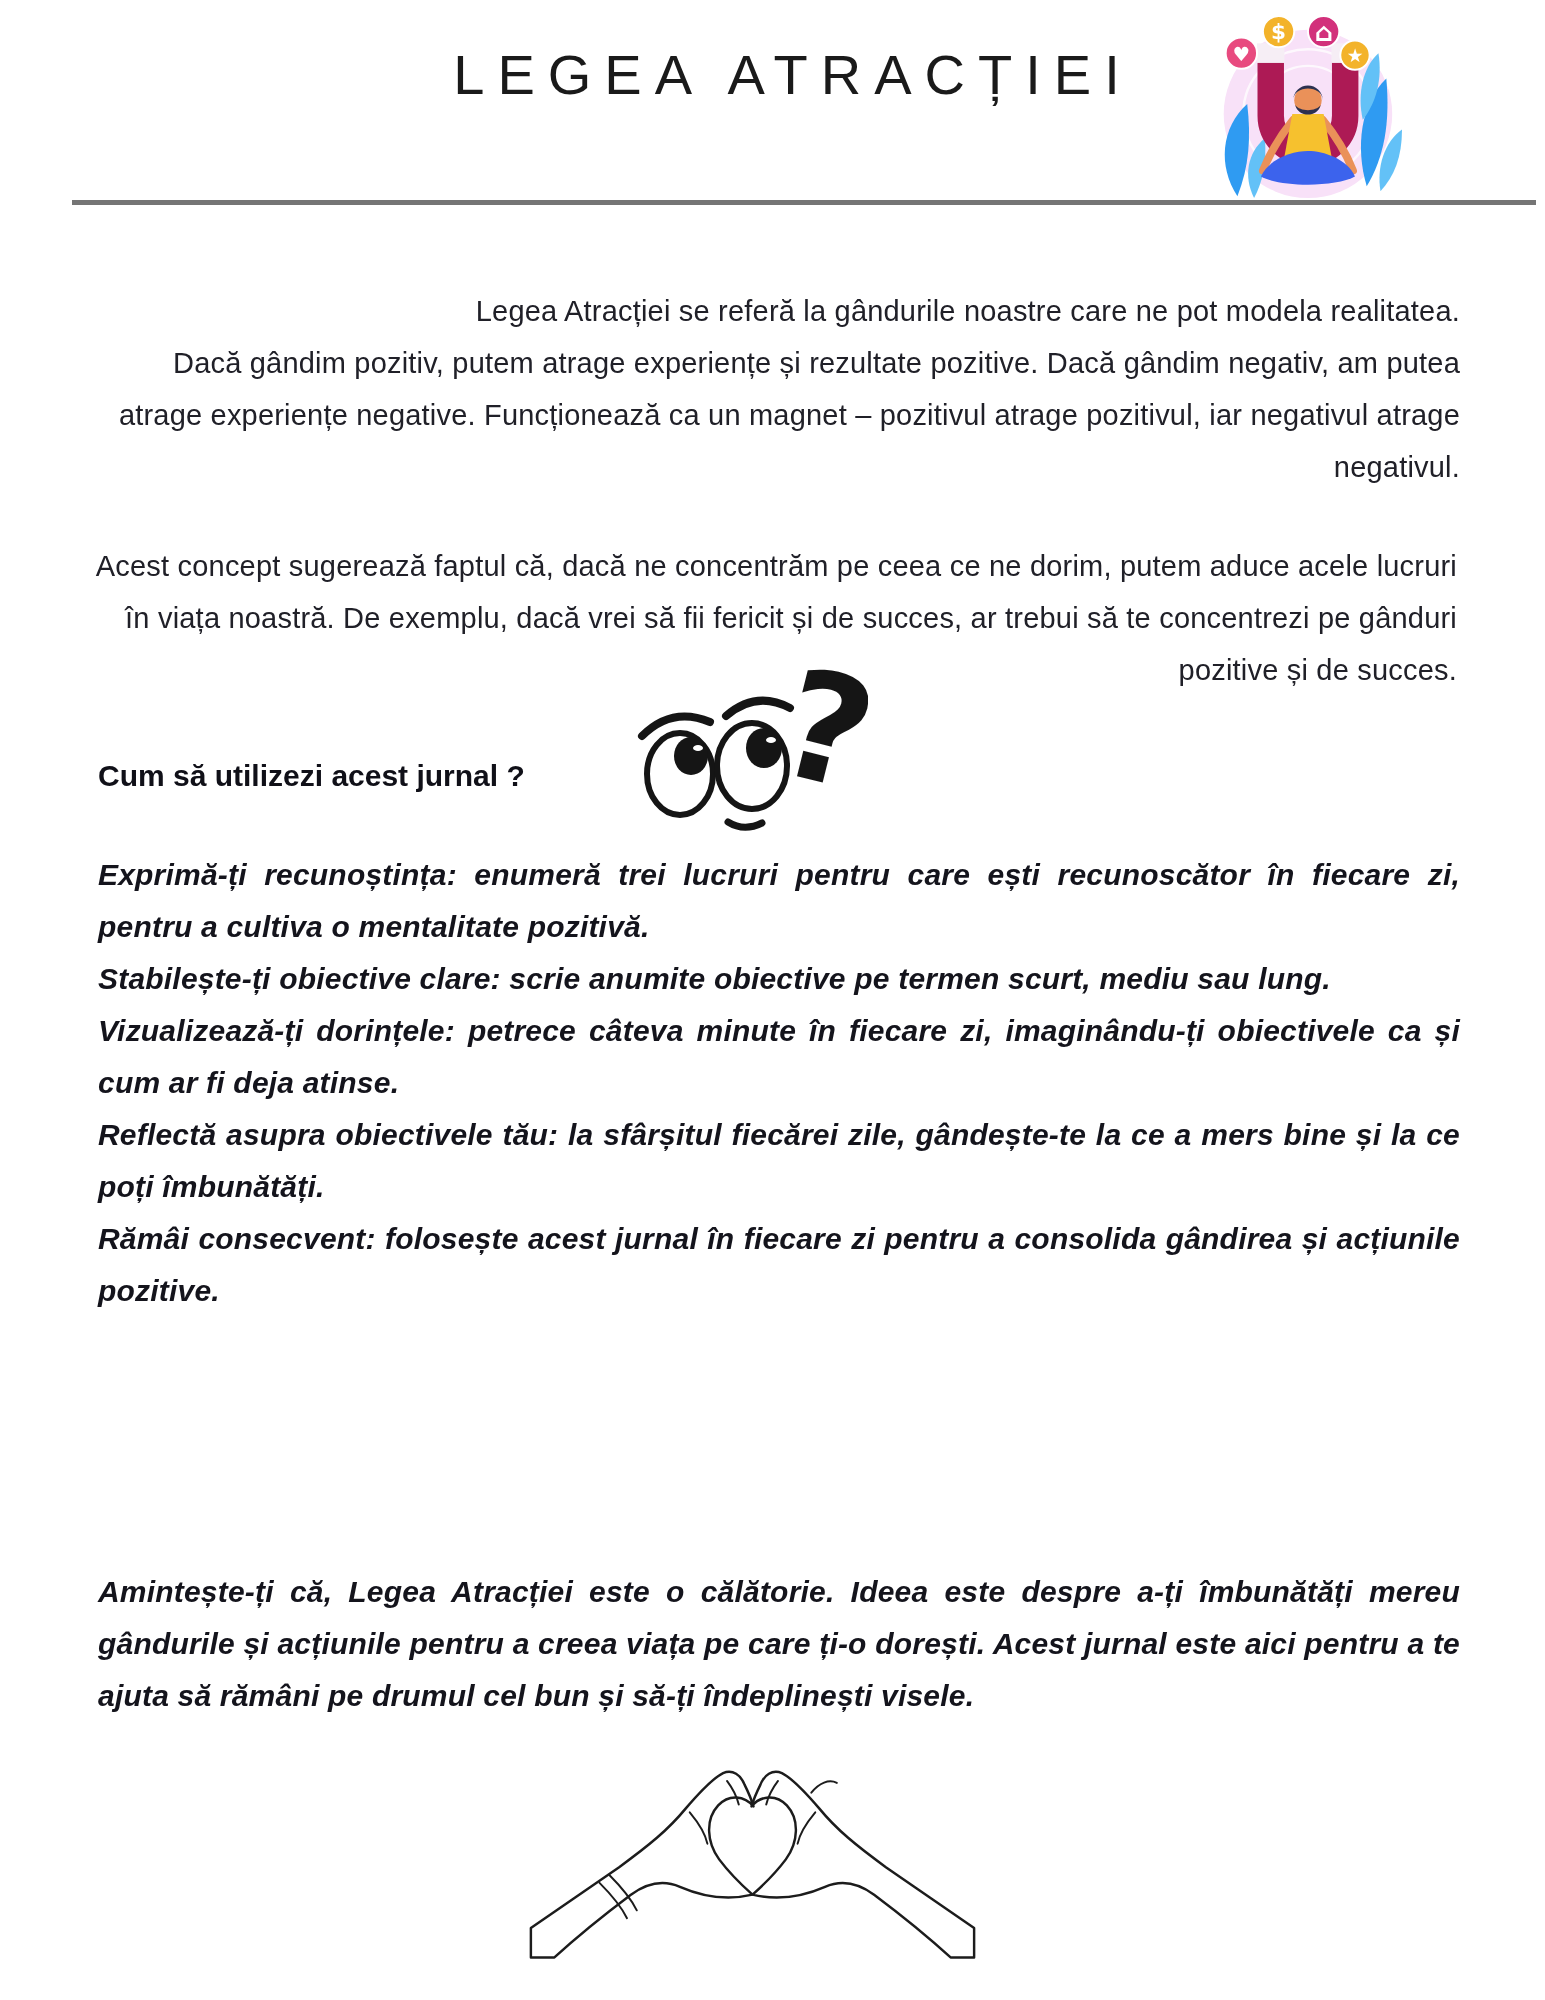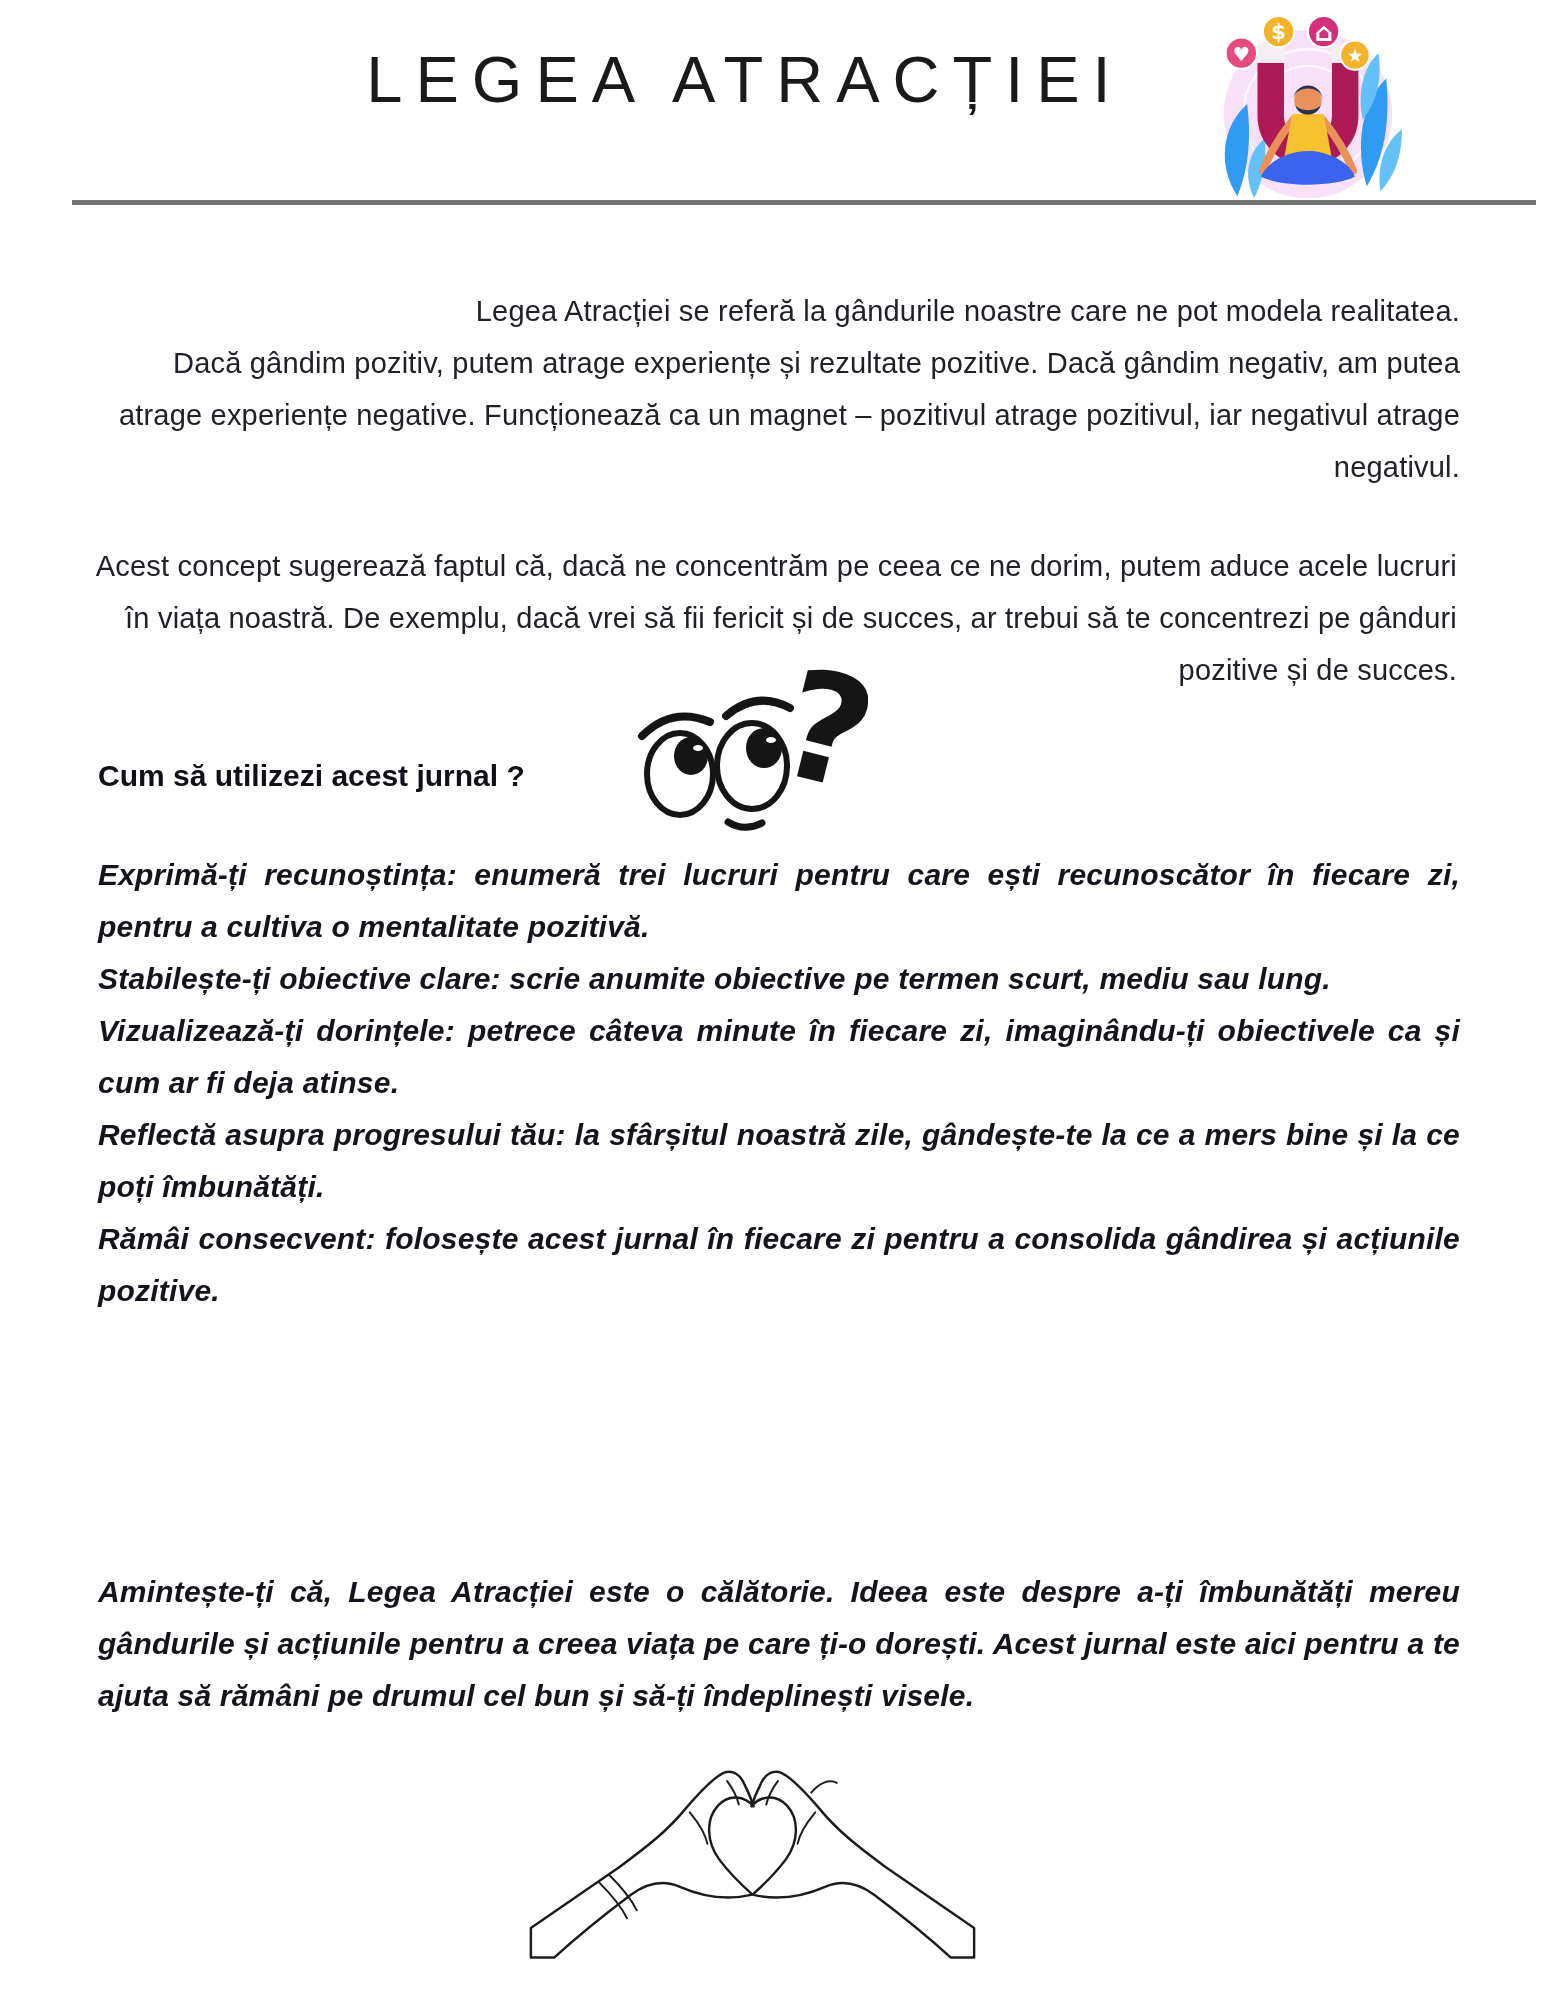"LEGEA ATRACȚIEI" .title { font-size: 65px -> 56px; padding-left: none -> 48px }
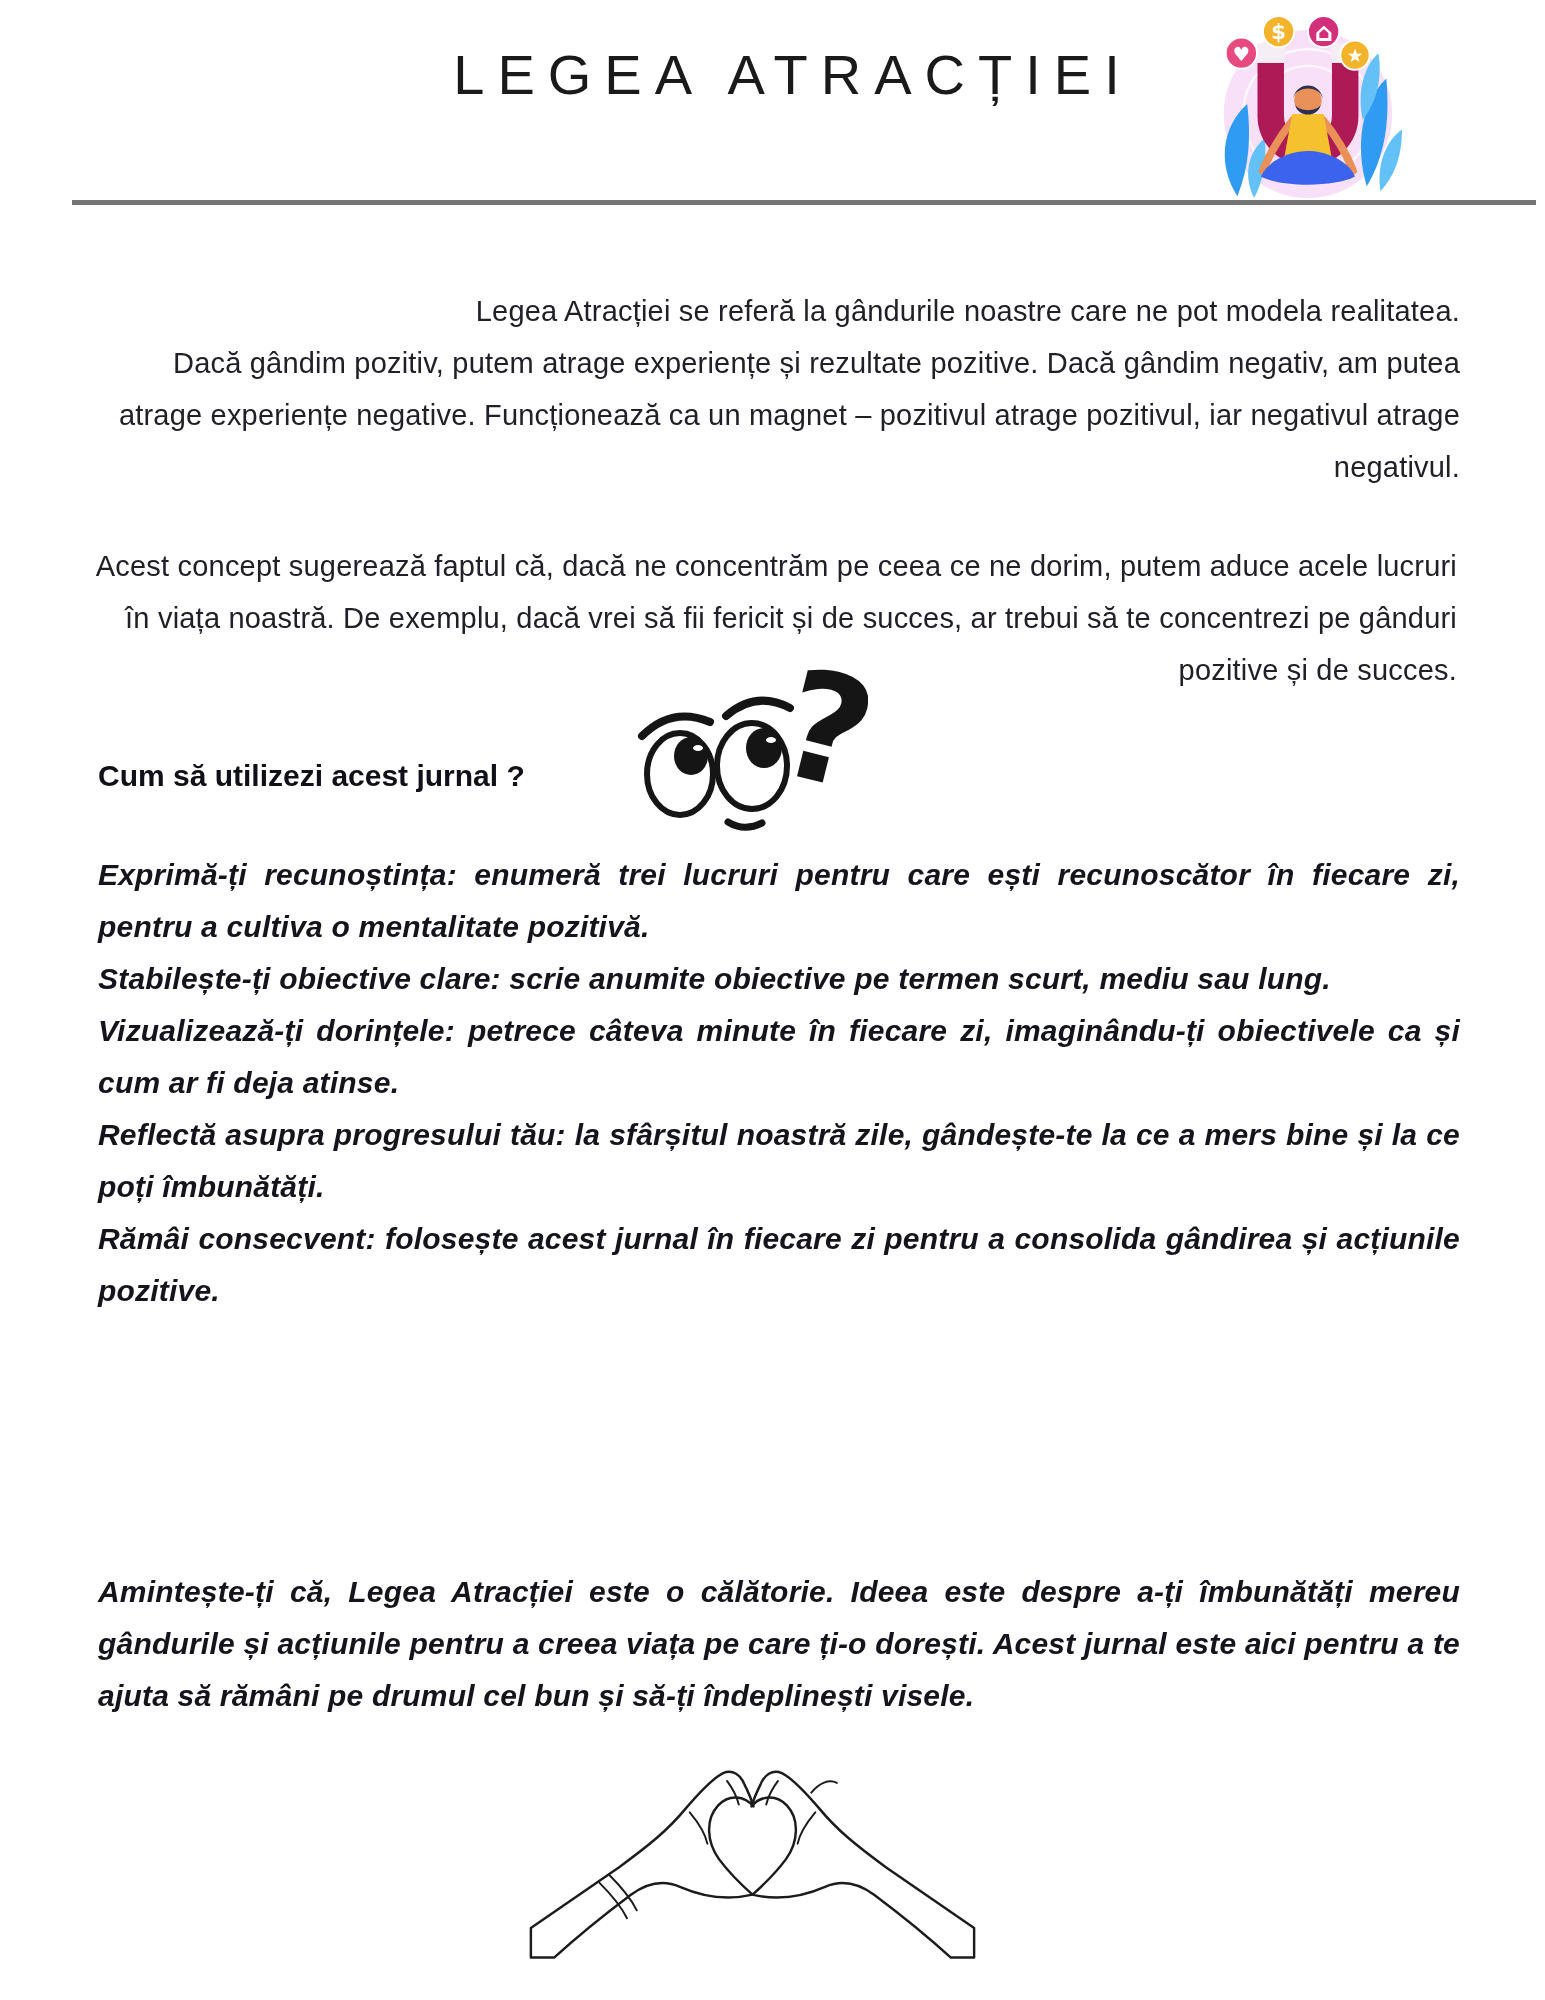"Reflectă asupra progresului tău: la" p { text: progresului tău: la sfârșitul noastră -> obiectivele tău: la sfârșitul fiecărei }
